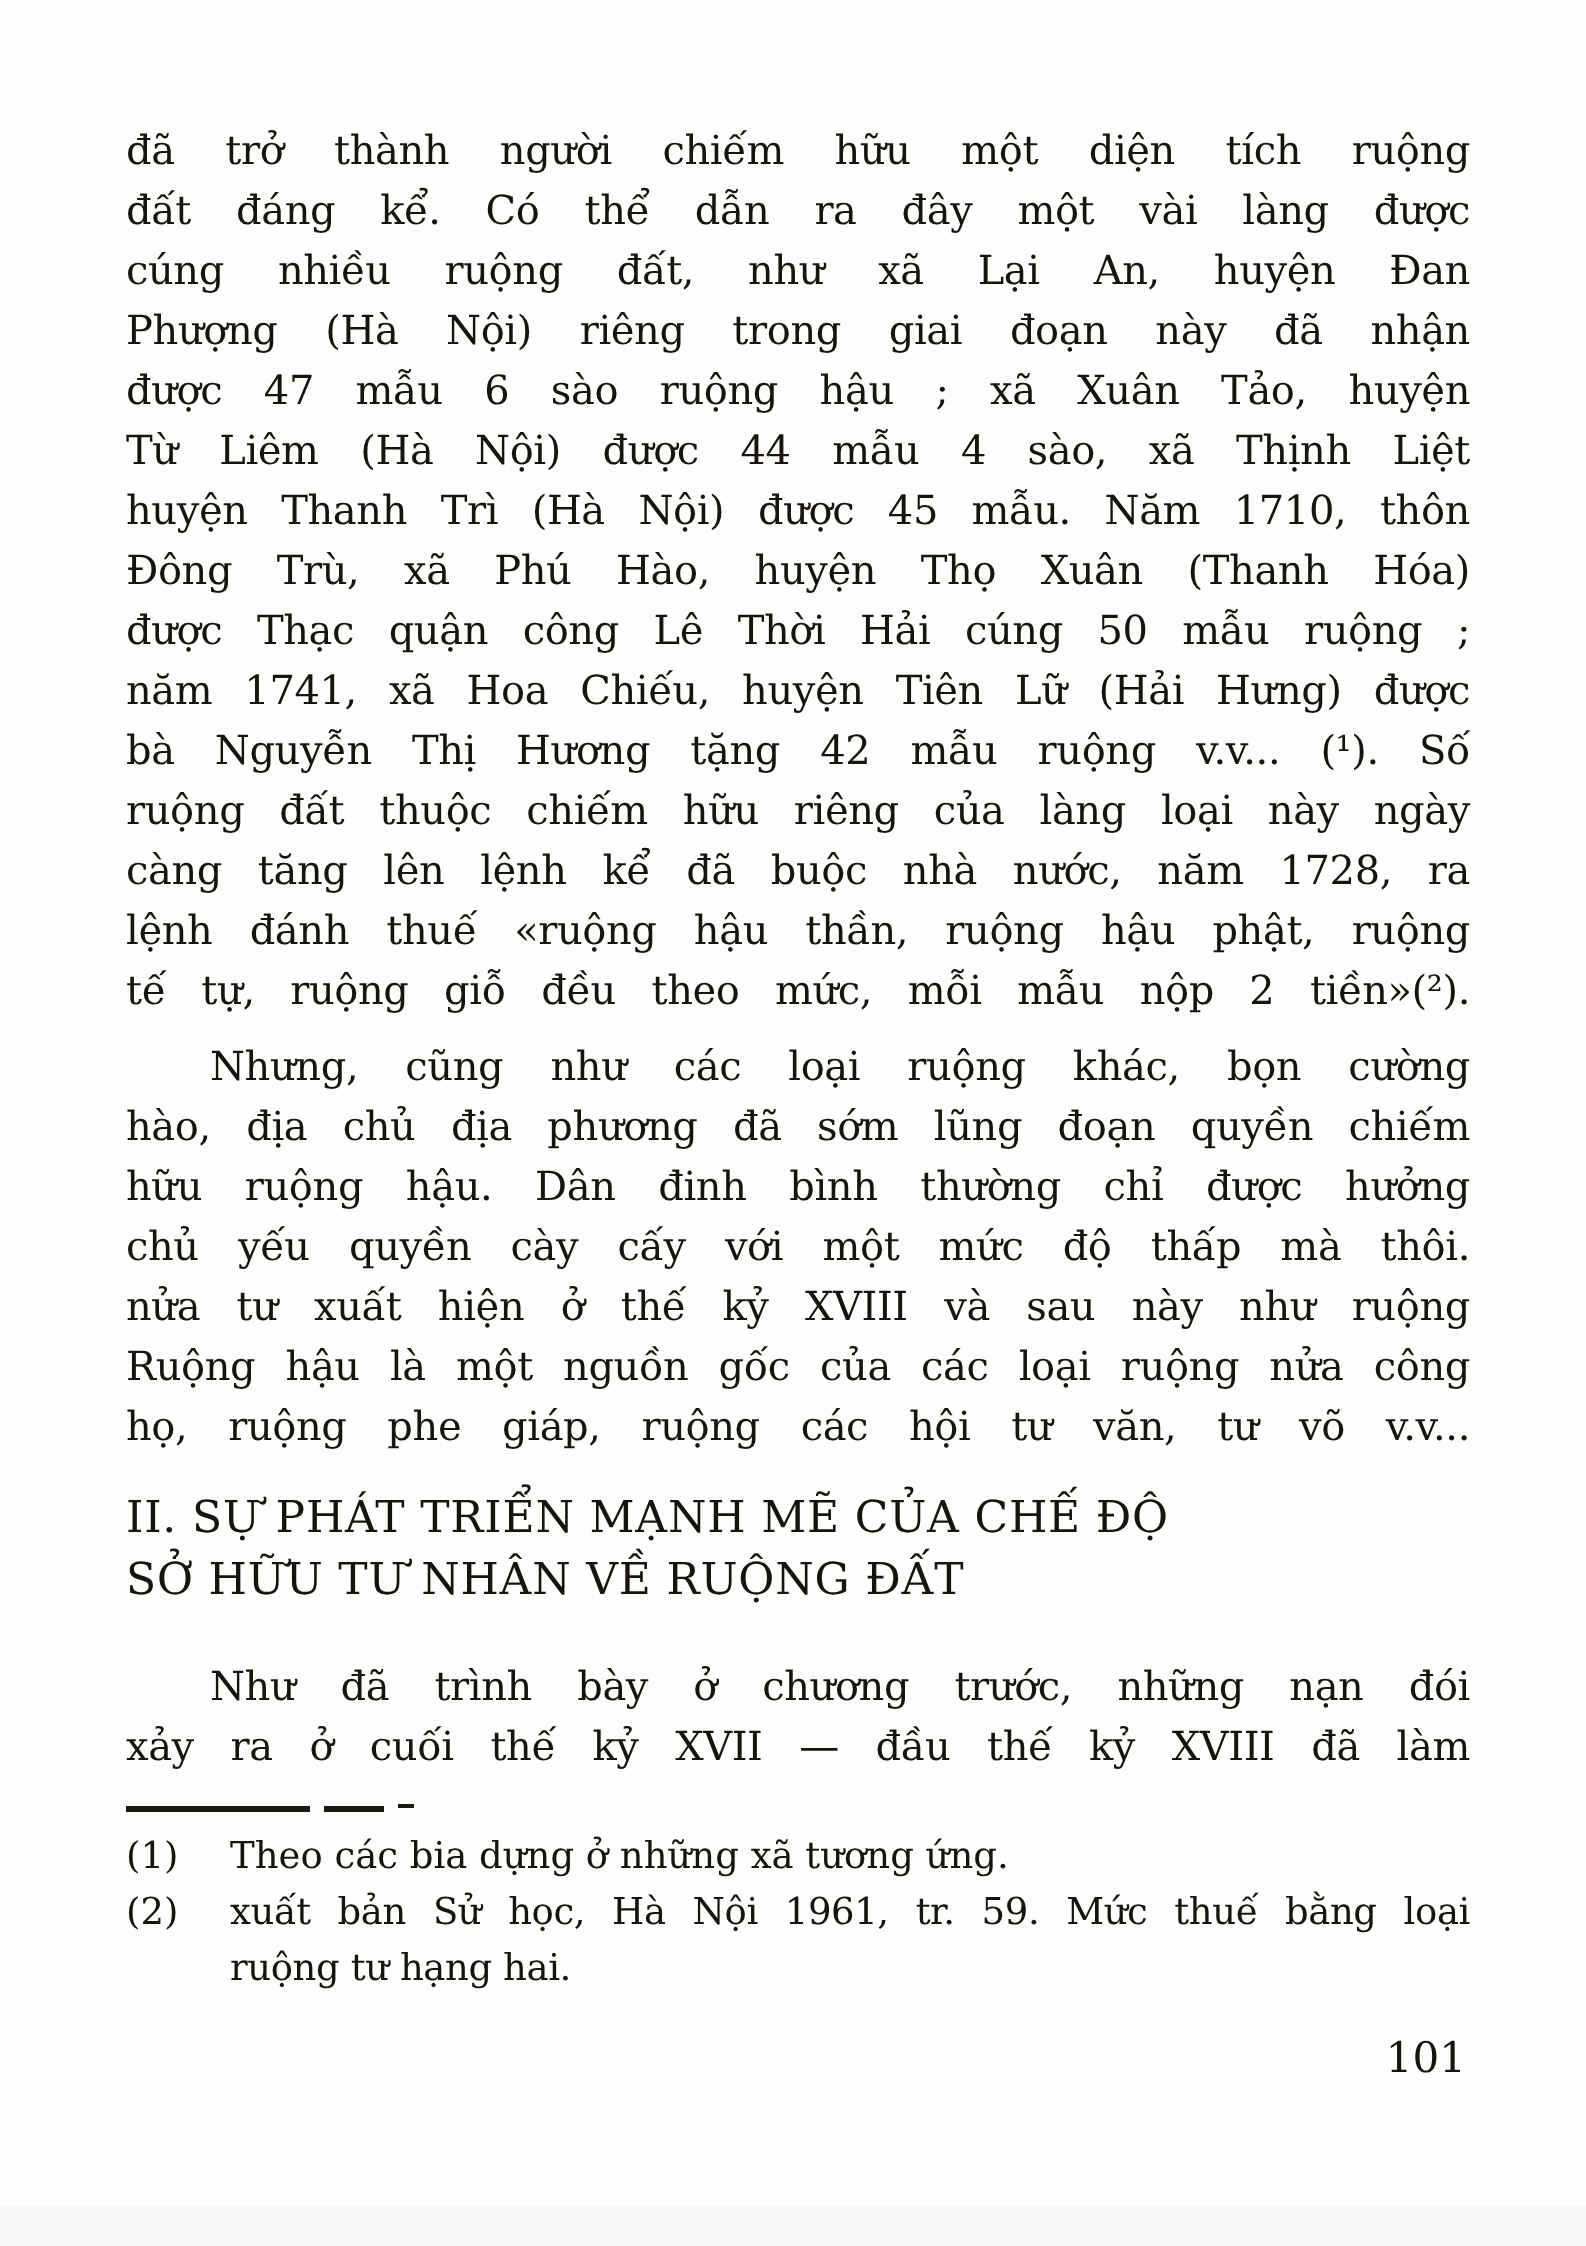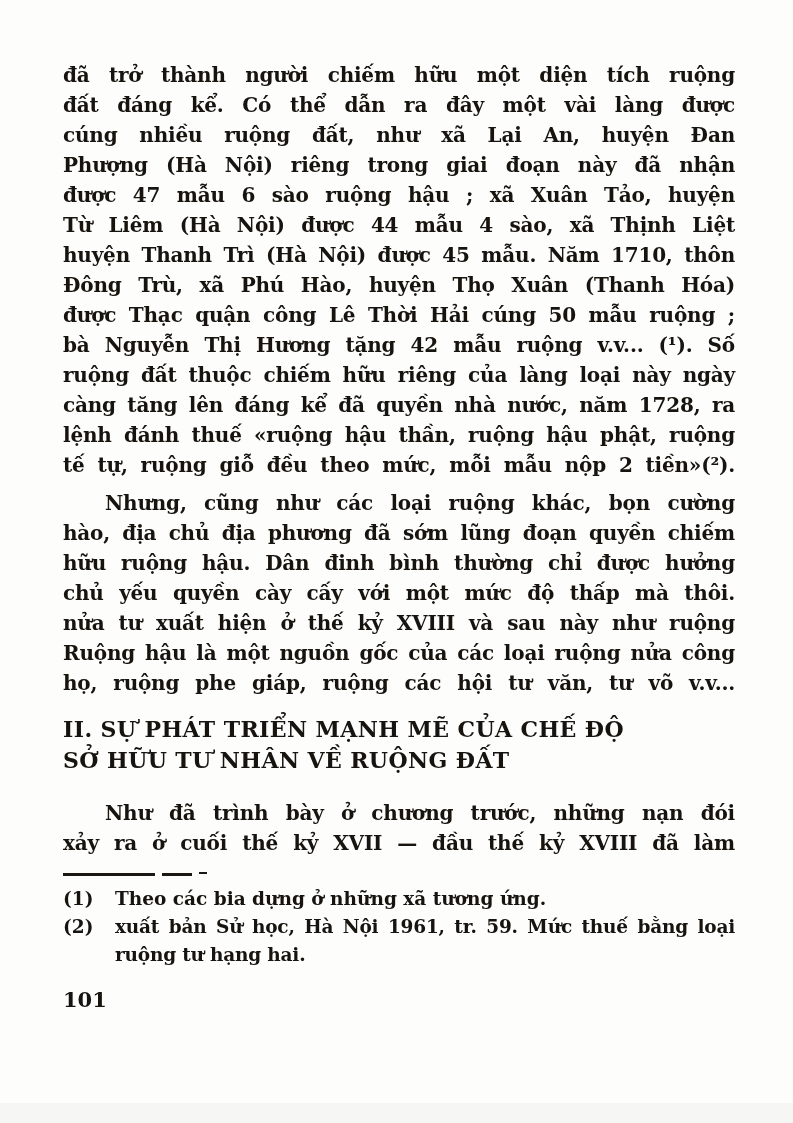"đã trở thành người chiếm" .page { font-weight: 700 -> 400 }
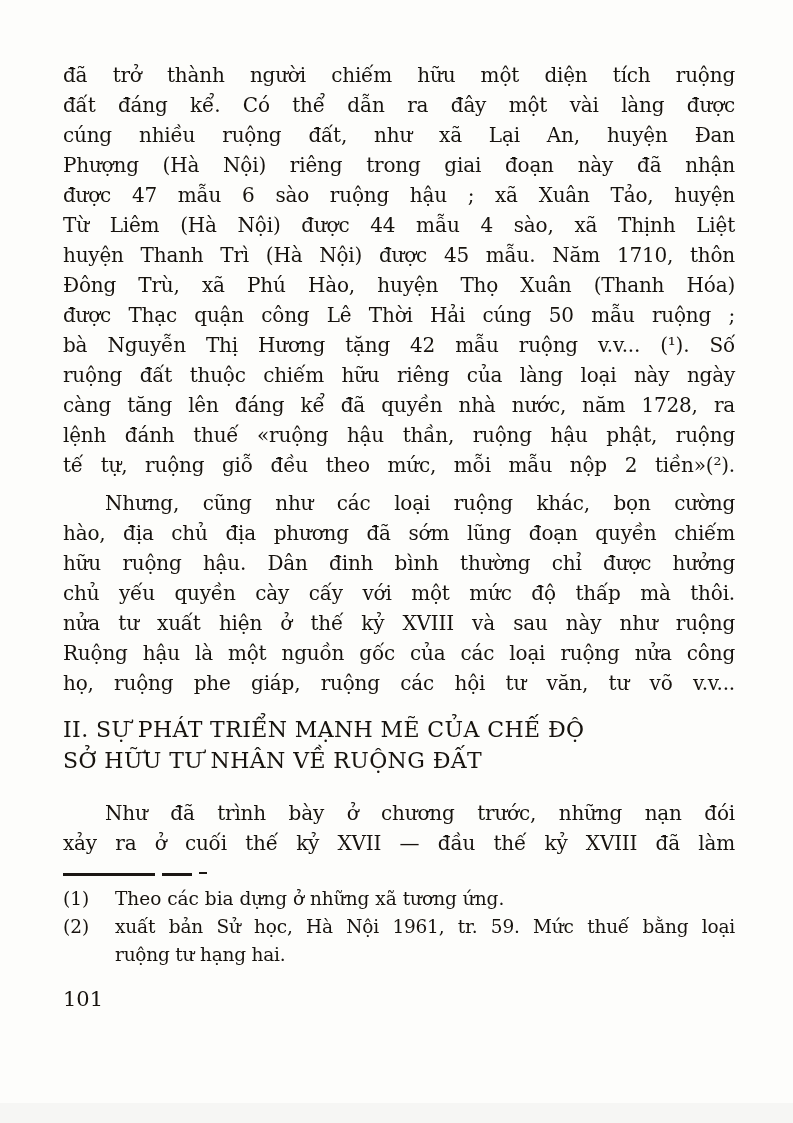"năm 1741, xã Hoa Chiếu," div.bodyline { html: none -> <div>năm 1741, xã Hoa Chiếu, huyện Tiên Lữ (Hải Hưng) được</div> }
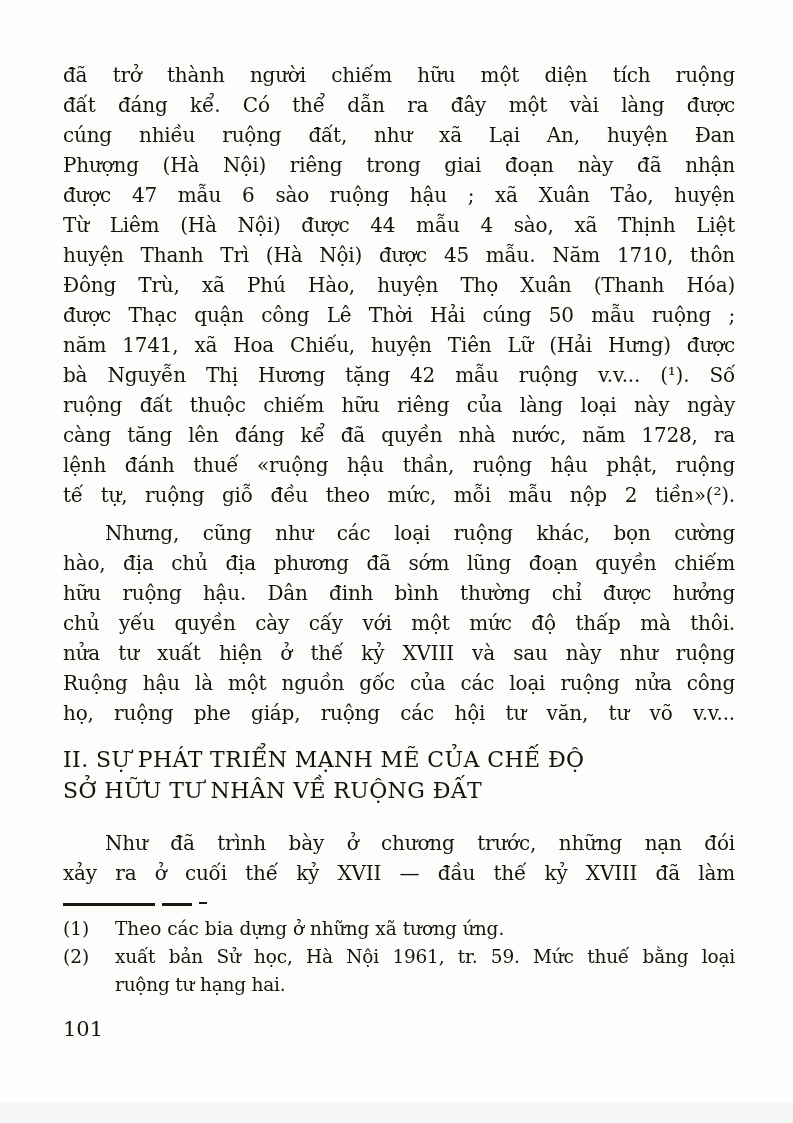"càng tăng lên đáng kể" div.bodyline { text: đáng kể đã quyền -> lệnh kể đã buộc }
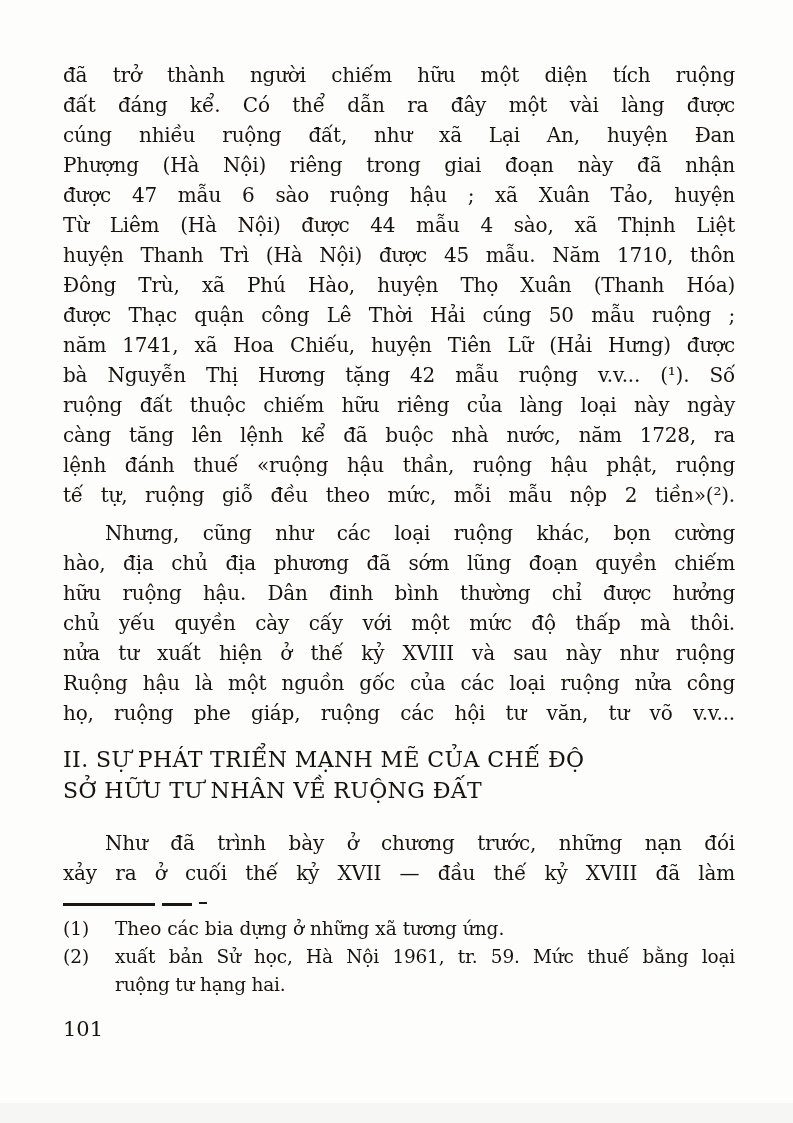"101" .page-number { text-align: left -> right }
